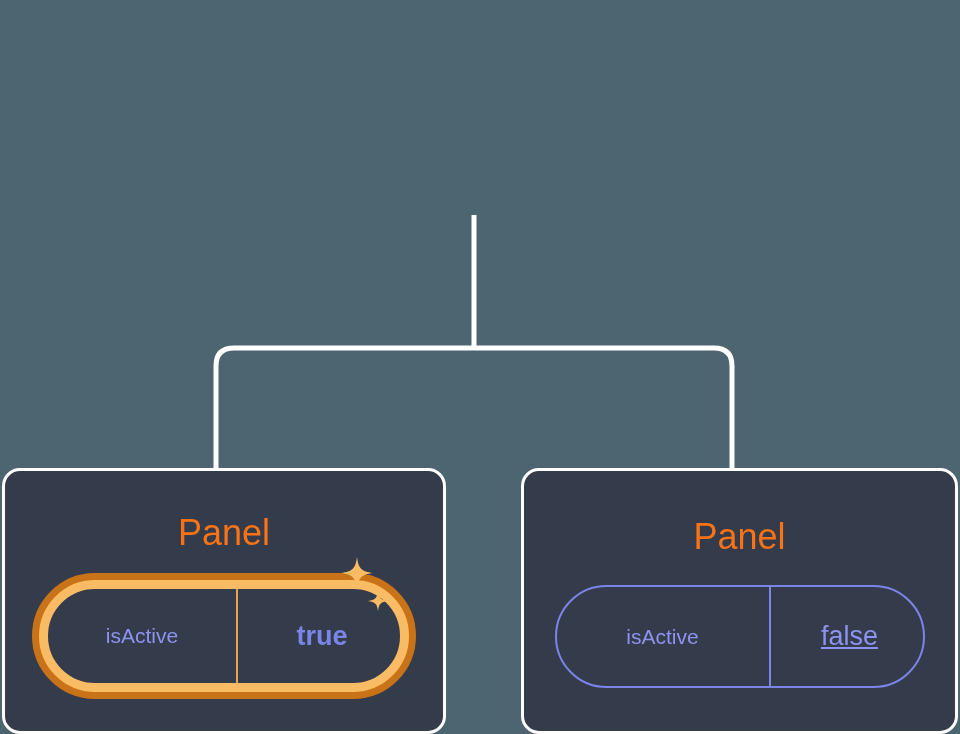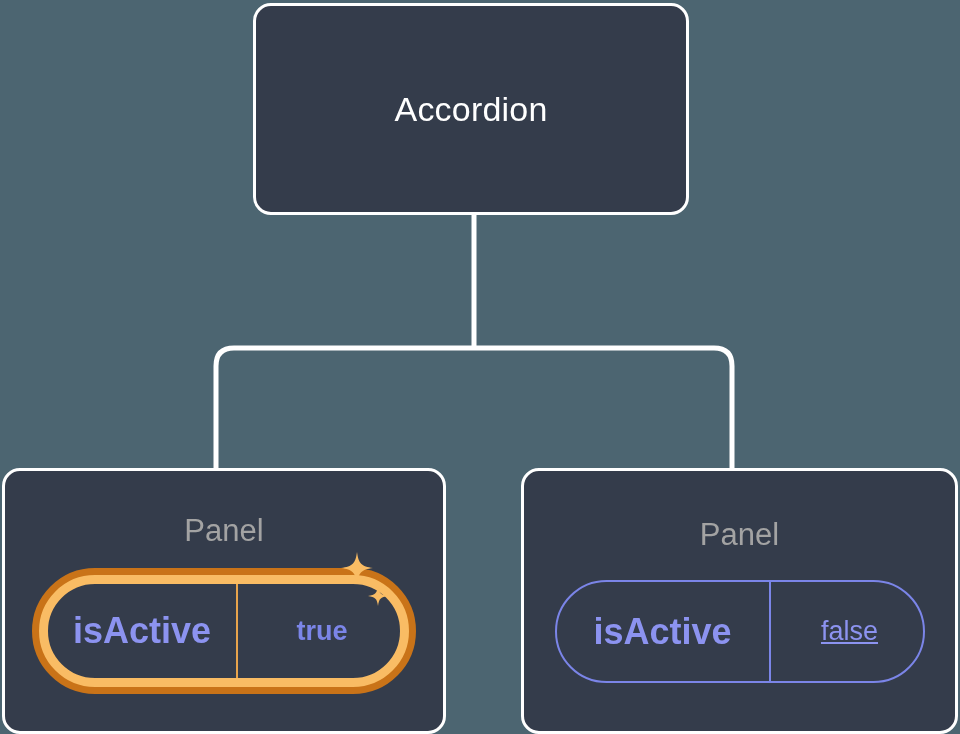"Accordion" div.node { html: <div> <span>Accordion</span> </div> -> none }
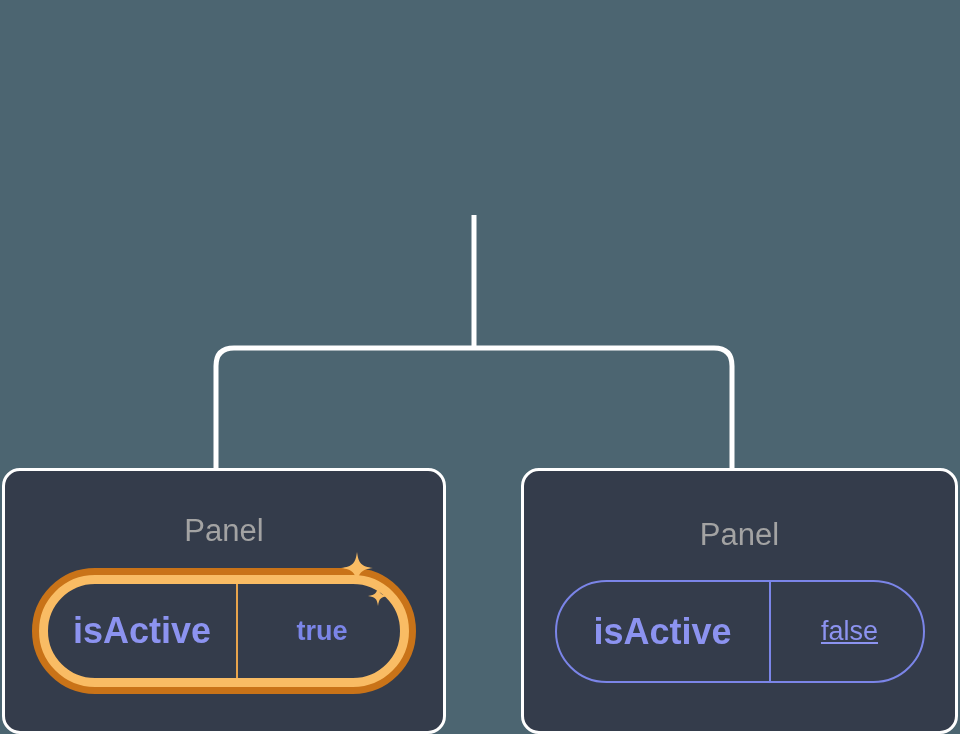"Panel" .node-panel .node-title { color: #a3a3a3 -> #f97316; font-size: 31px -> 36px }
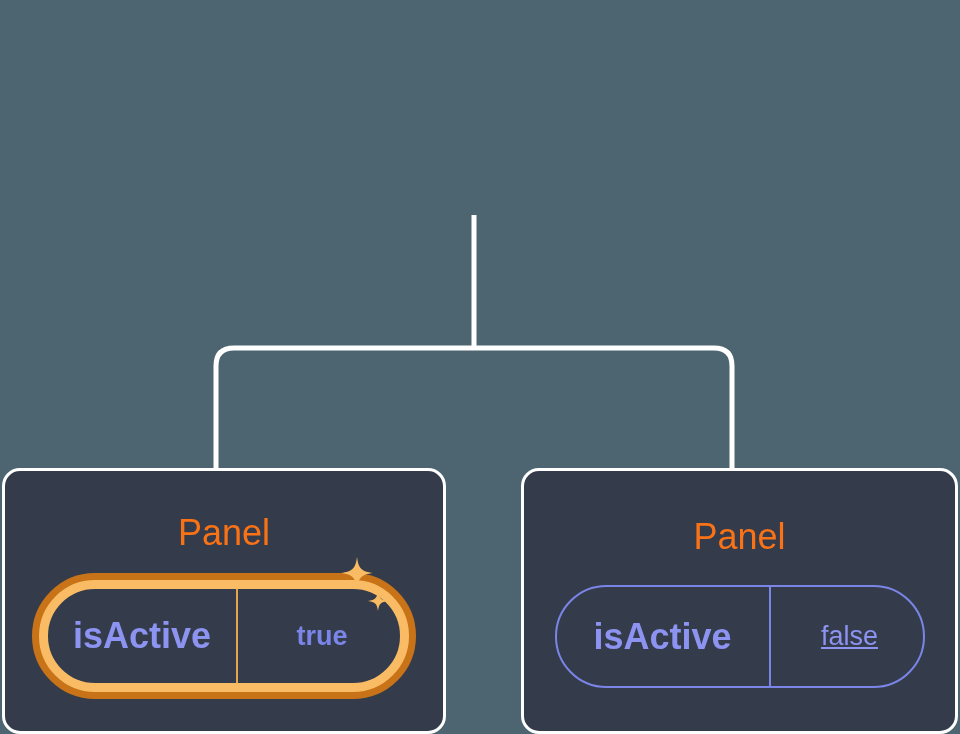"isActive" .pill-key { font-size: 36px -> 21px; font-weight: 700 -> 400 }
